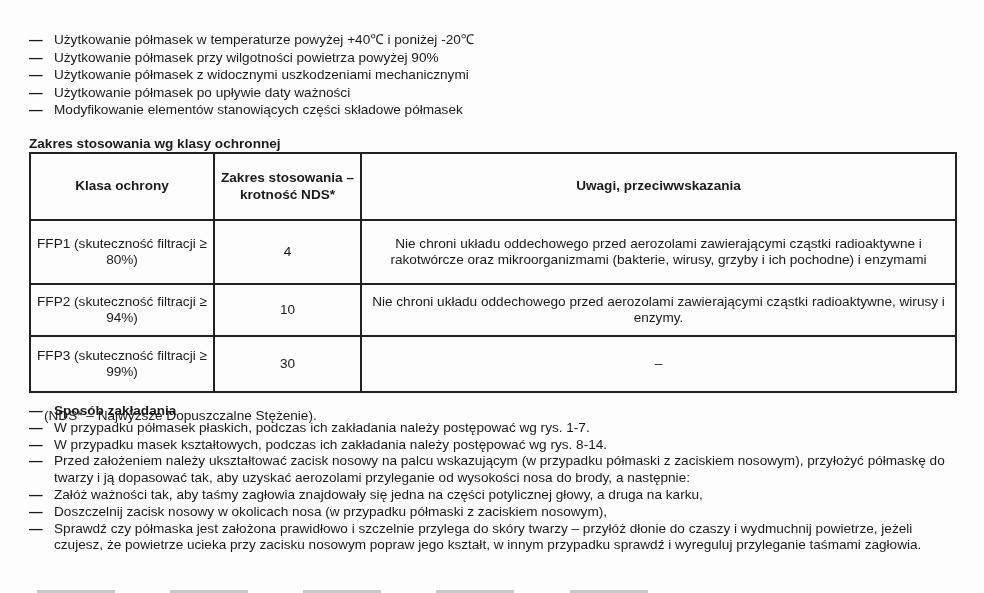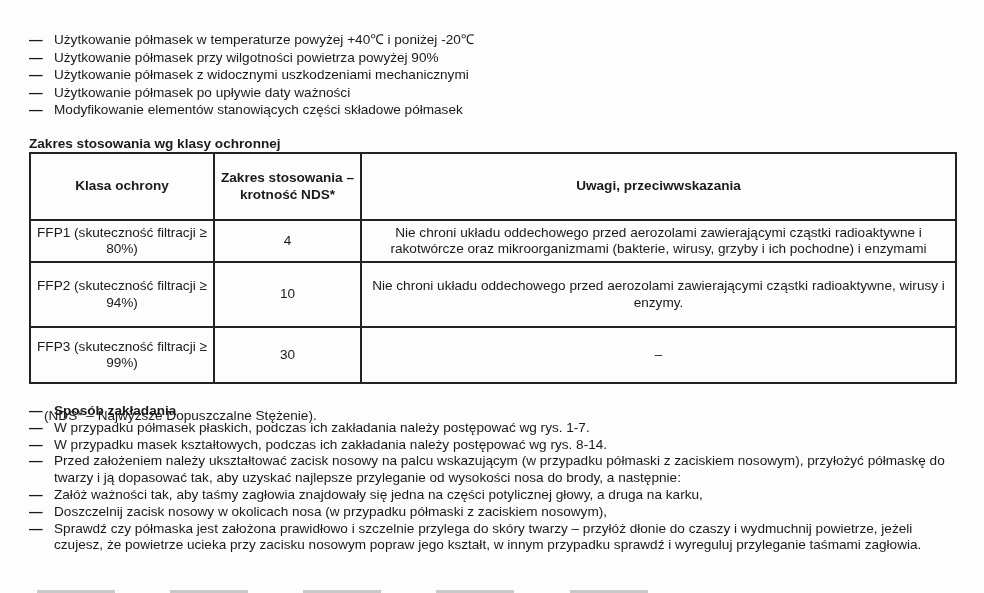"FFP1 (skuteczność filtracji ≥ 80%)" tr.r1 { height: 42px -> 64px }
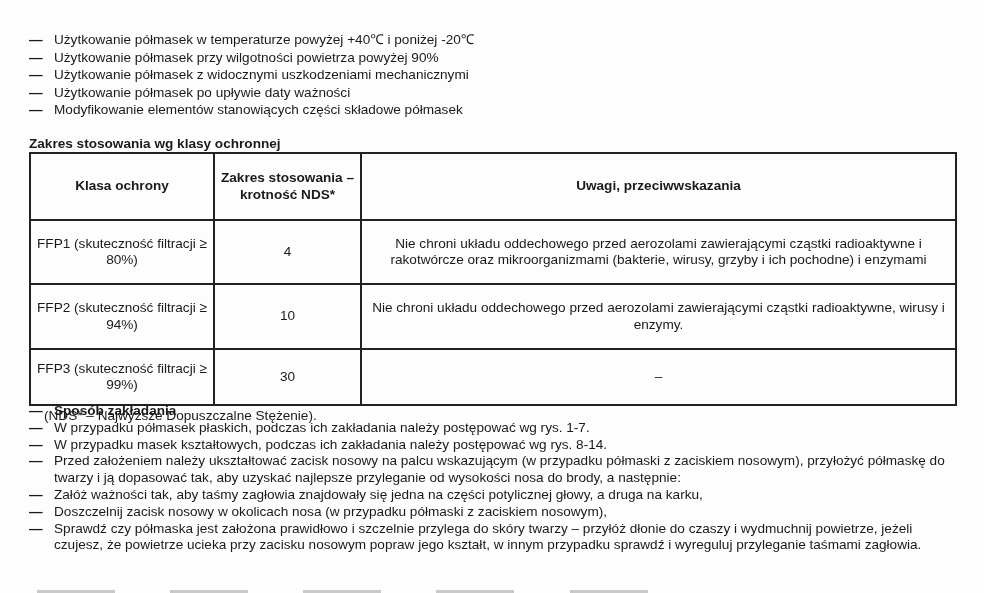"FFP2 (skuteczność filtracji ≥ 94%)" tr.r2 { height: 65px -> 52px }
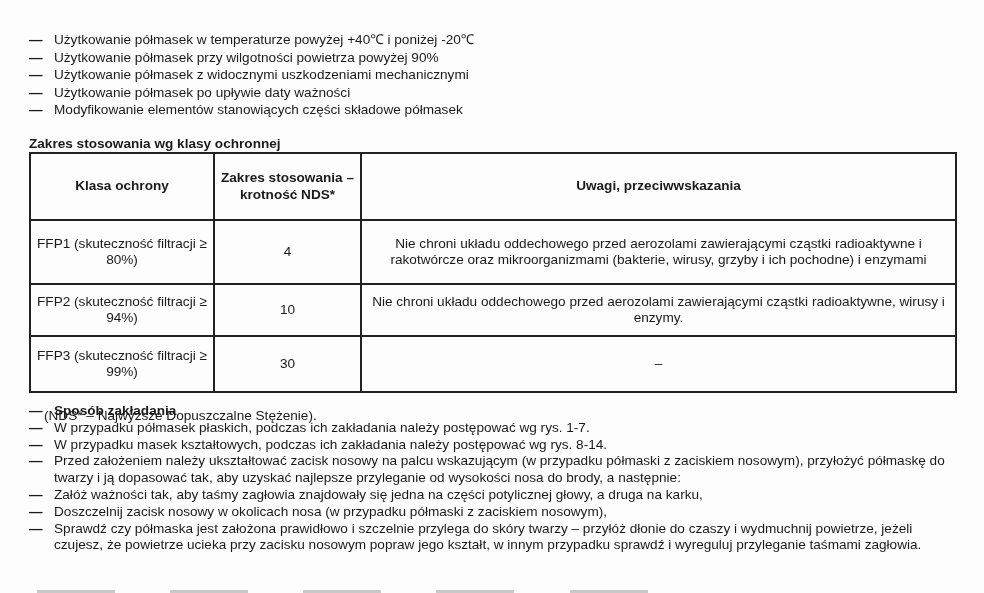"Przed założeniem należy ukształtować" span { text: najlepsze -> aerozolami }
